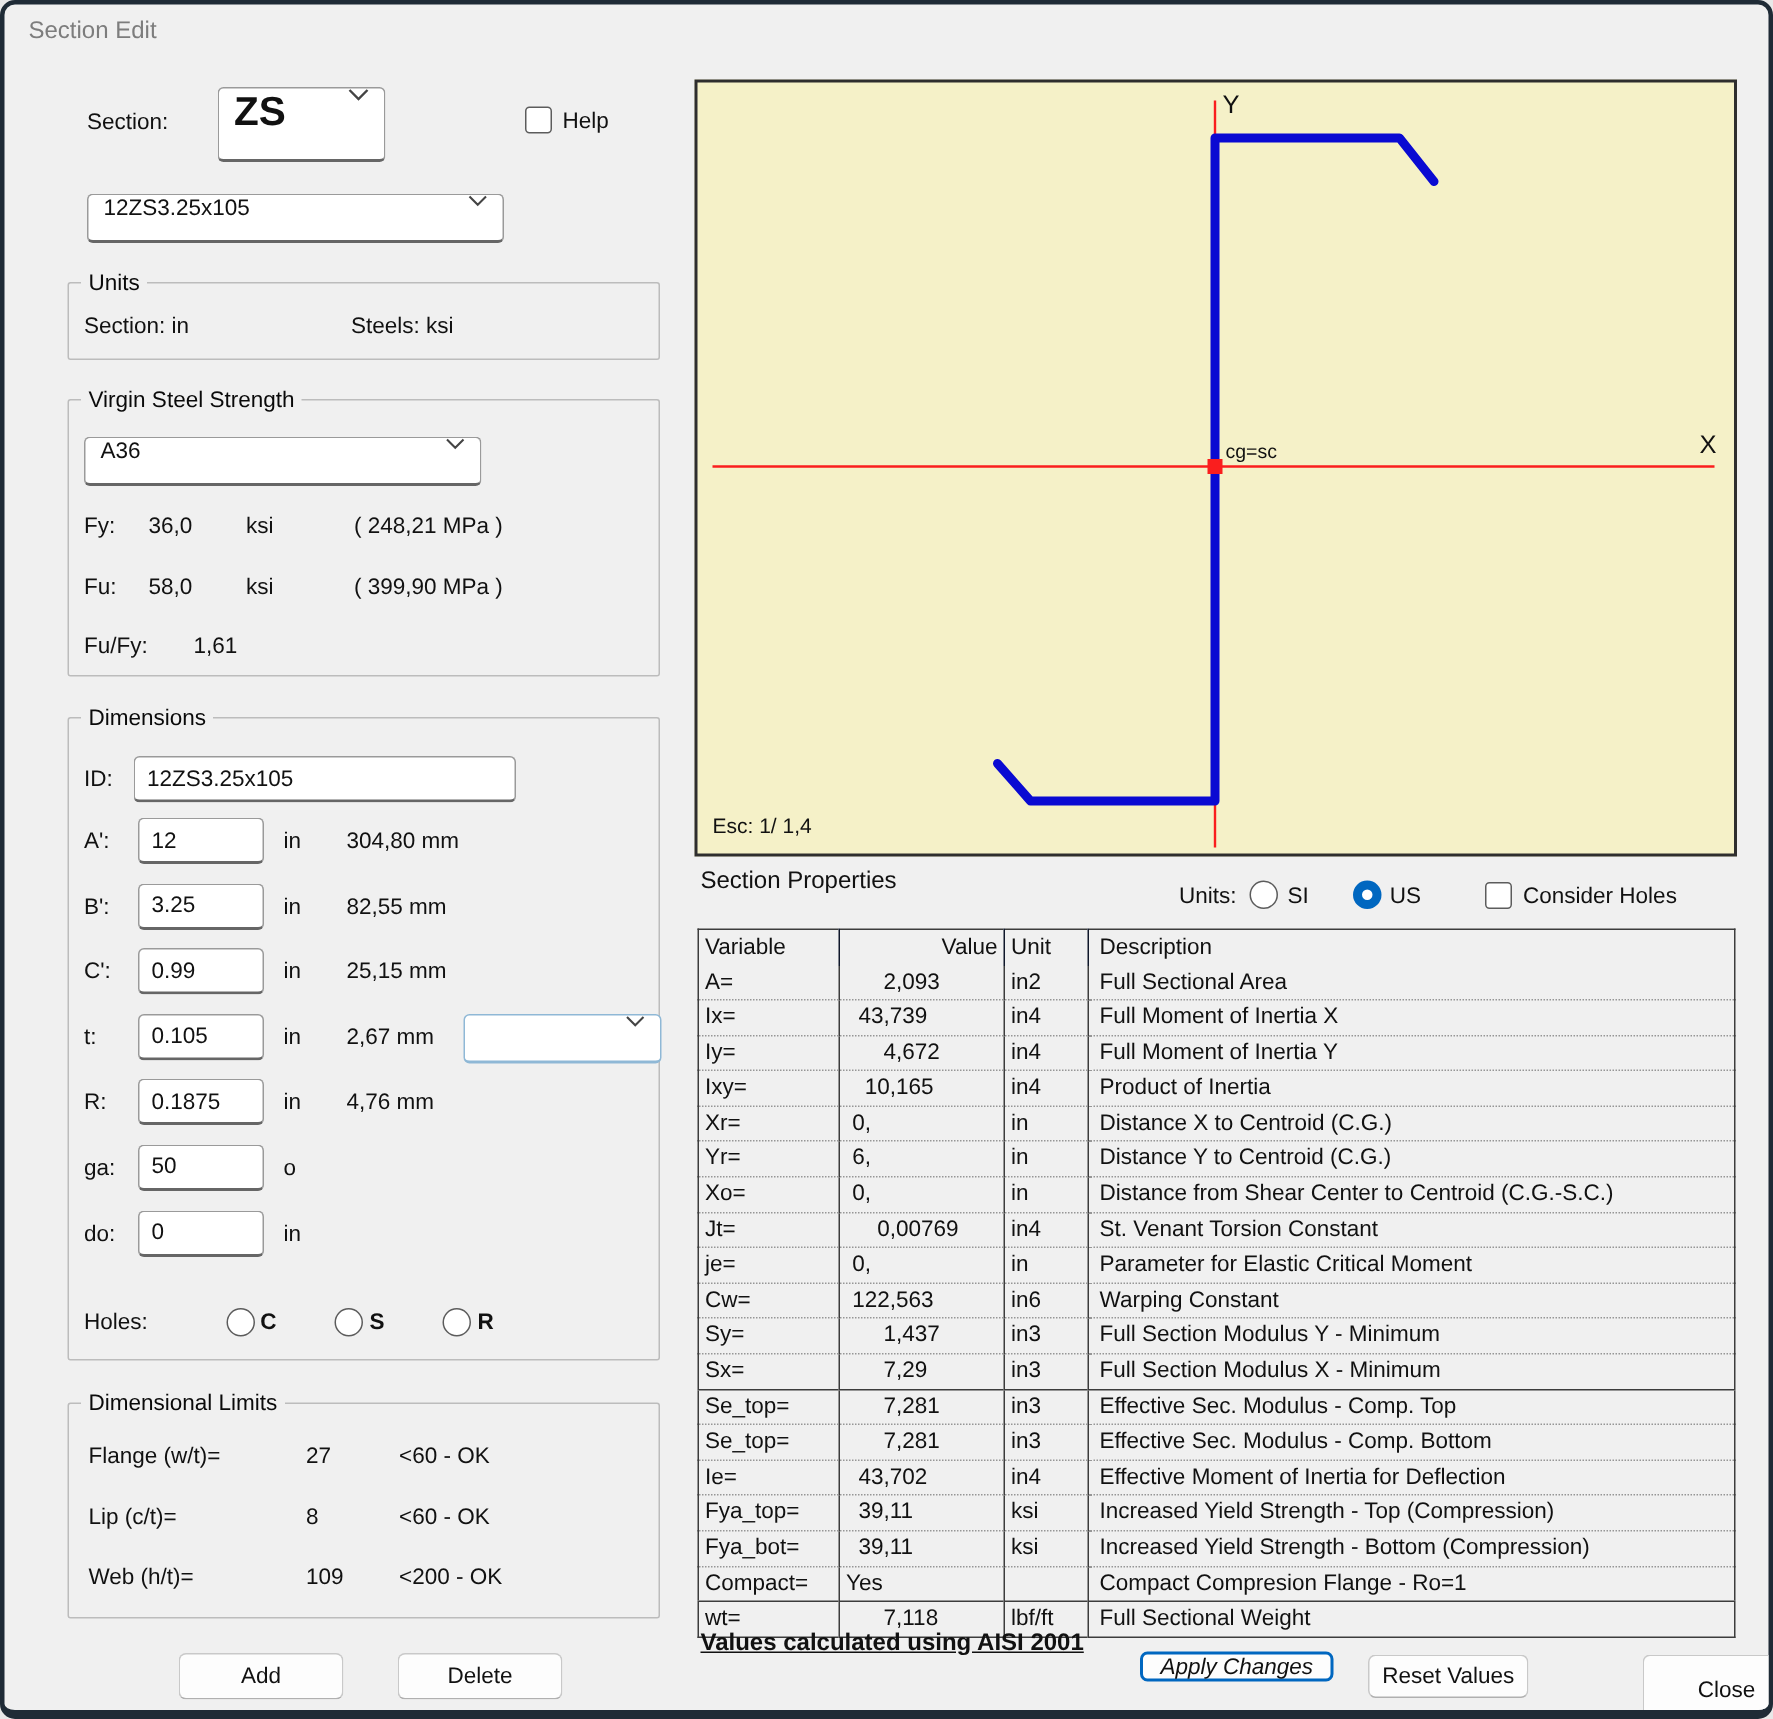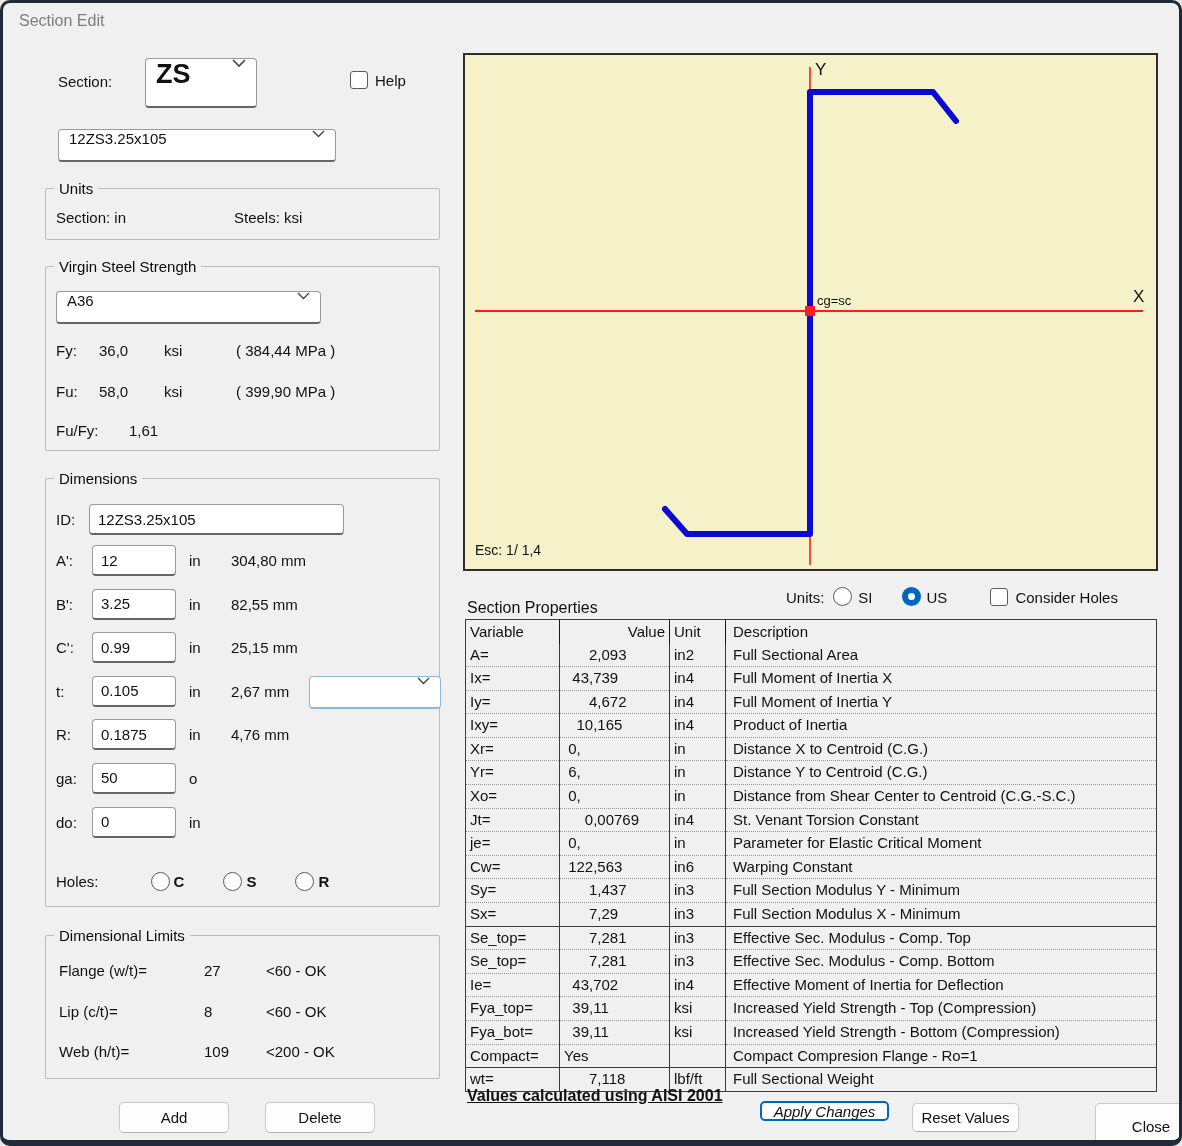"( 384,44 MPa )" span.steel-row { text: 384,44 -> 248,21 }
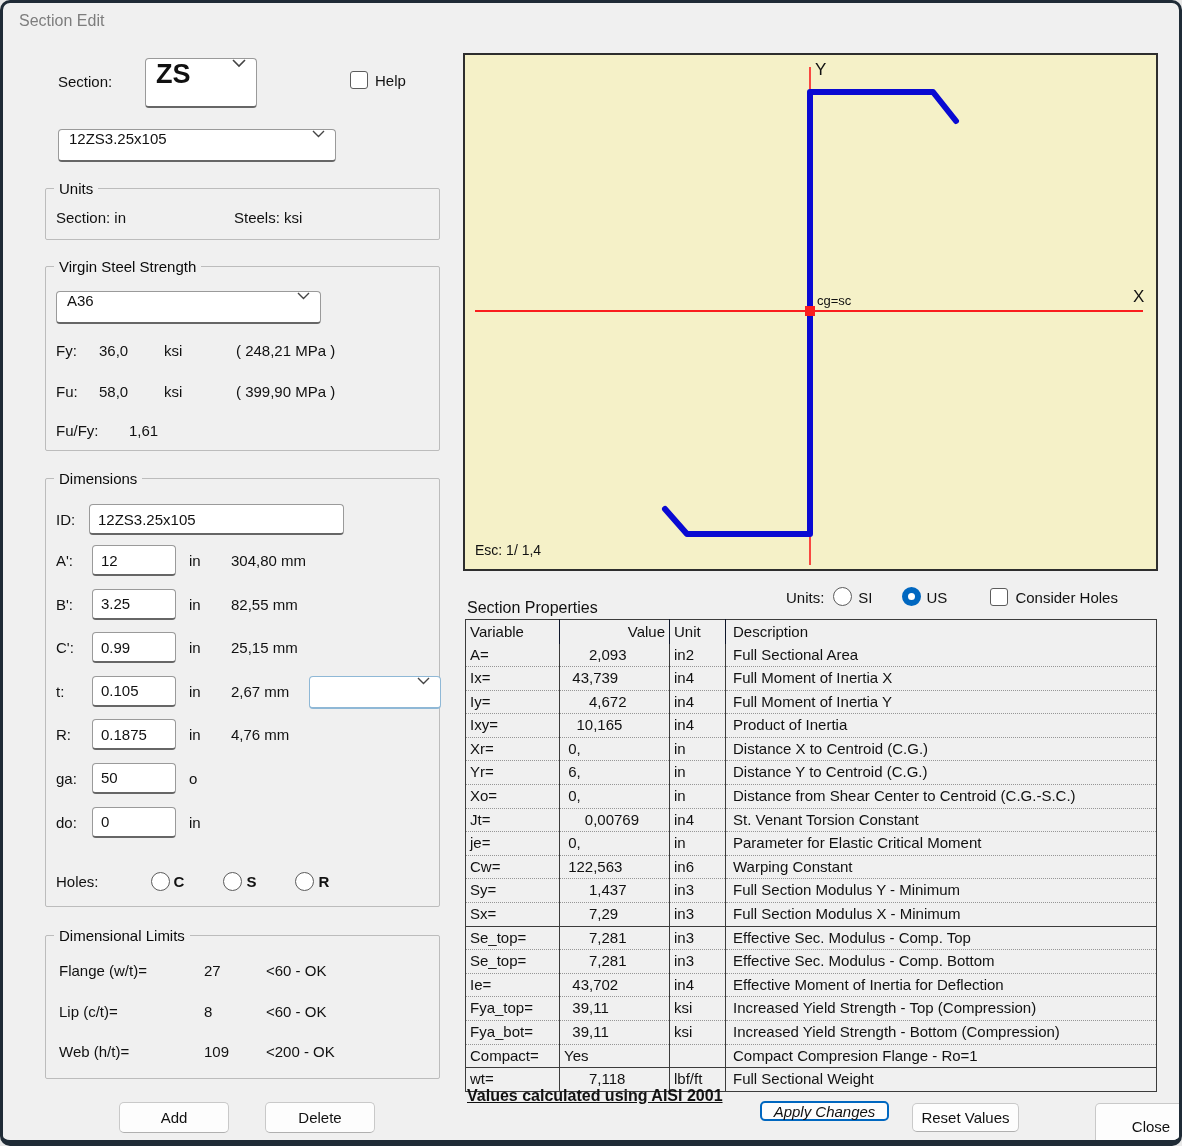"Section Properties" .props-title { top: 596px -> 576px }
